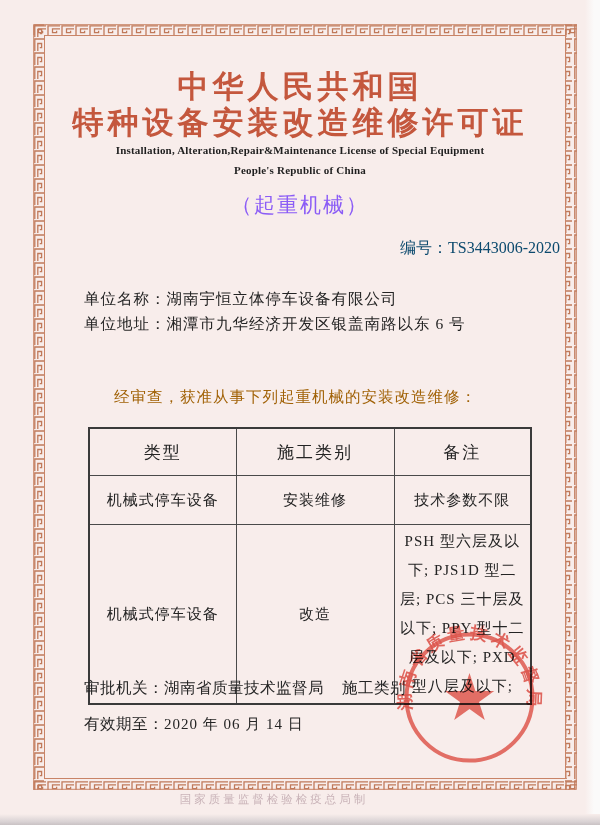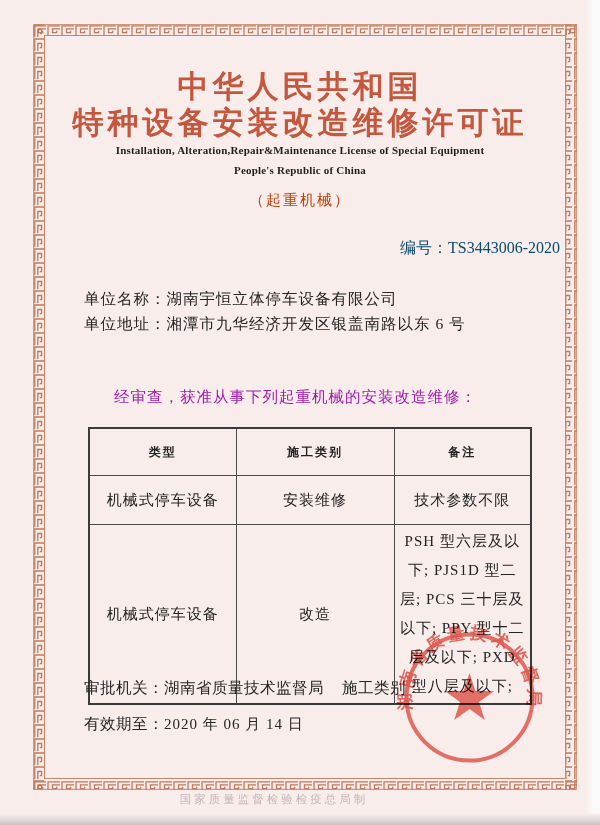"（起重机械）" .category { color: #c2410c -> #8b5cf6; font-size: 15px -> 21px }
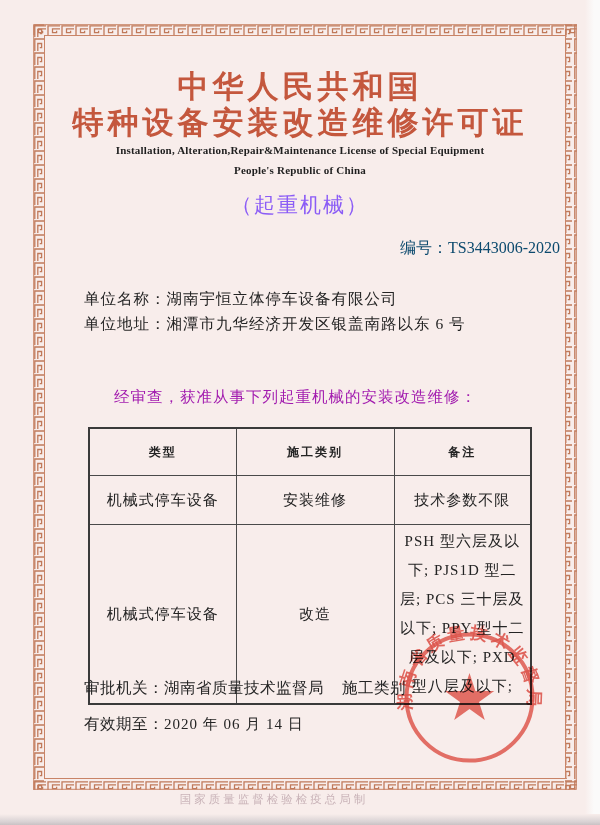"经审查，获准从事下列起重机械的安装改造维修：" .statement { color: #a21caf -> #a16207 }
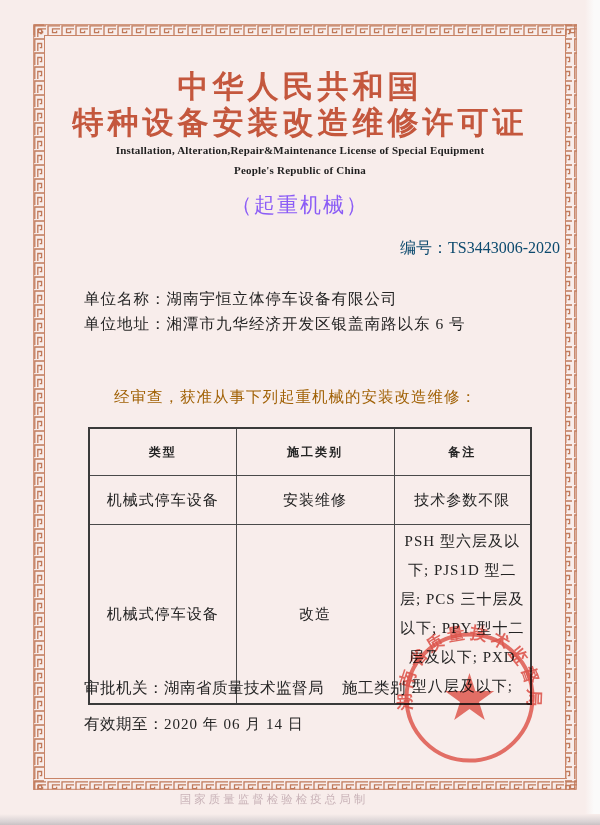"类型" table.lic th { font-size: 12px -> 17px; font-weight: bold -> normal }
